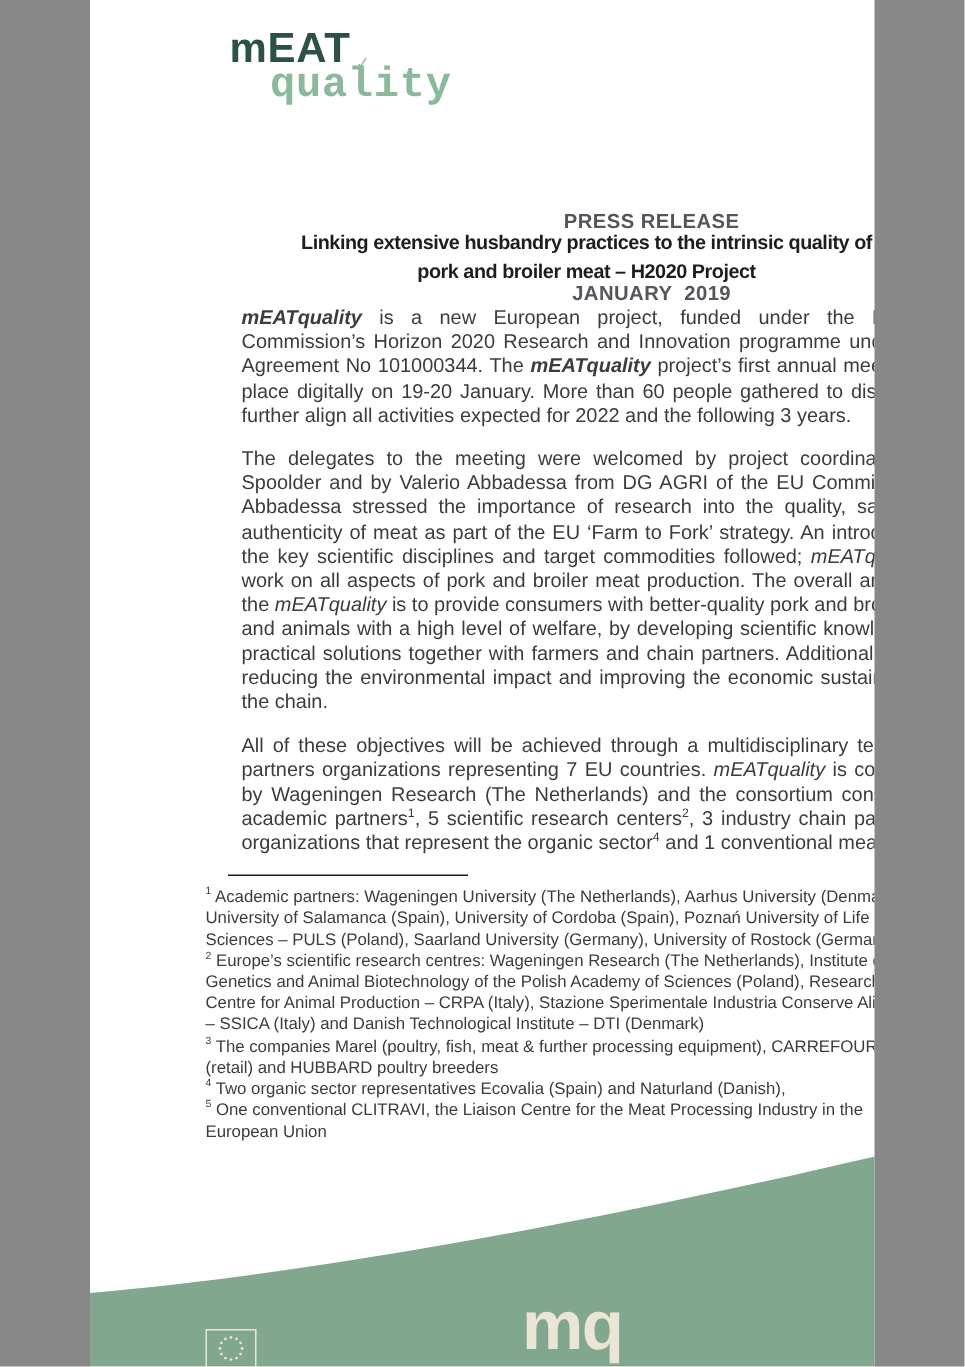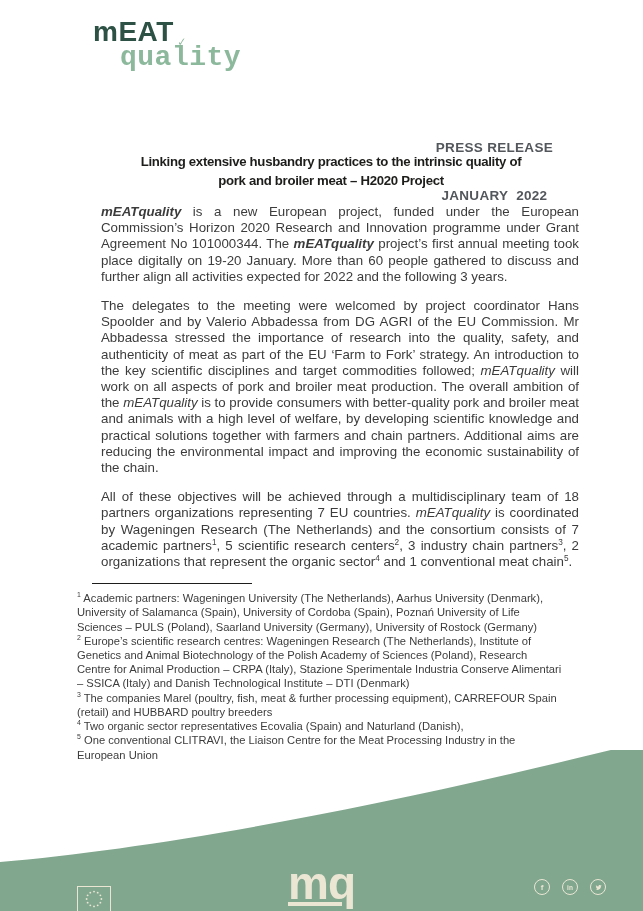"mEAT" .page { width: 643px -> 523px }
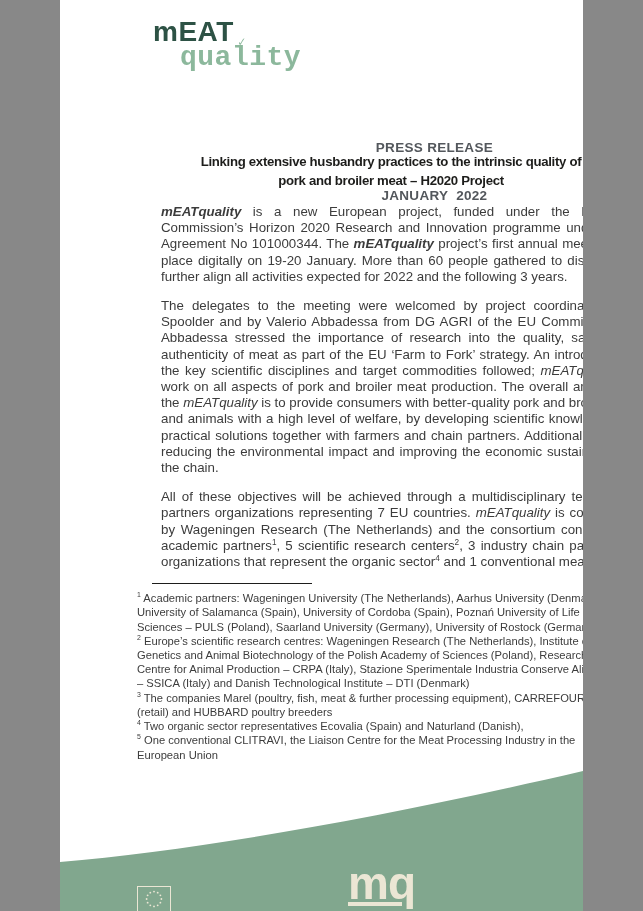"JANUARY 2022" div { text: 2022 -> 2019 }
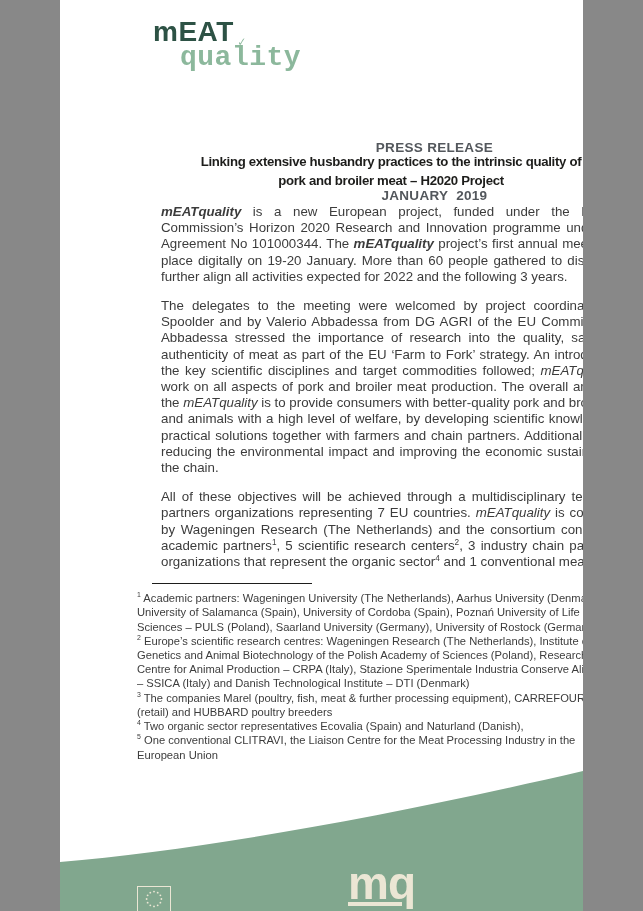"mq" .mq-logo { text-decoration: underline -> none }
